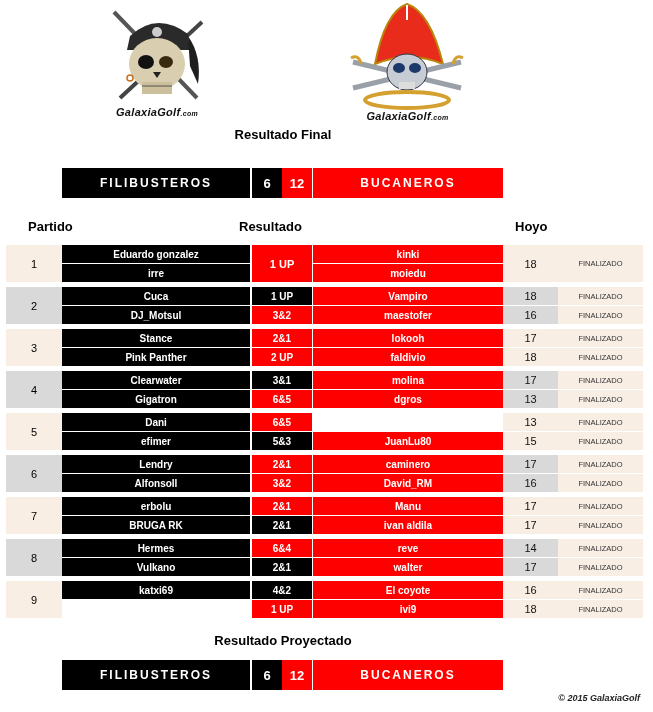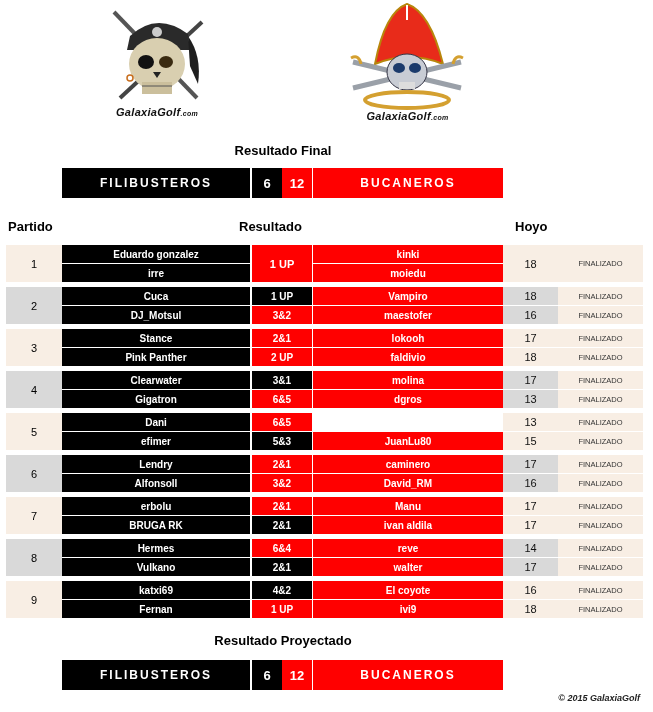"Resultado Final" #title-final { top: 143px -> 127px }
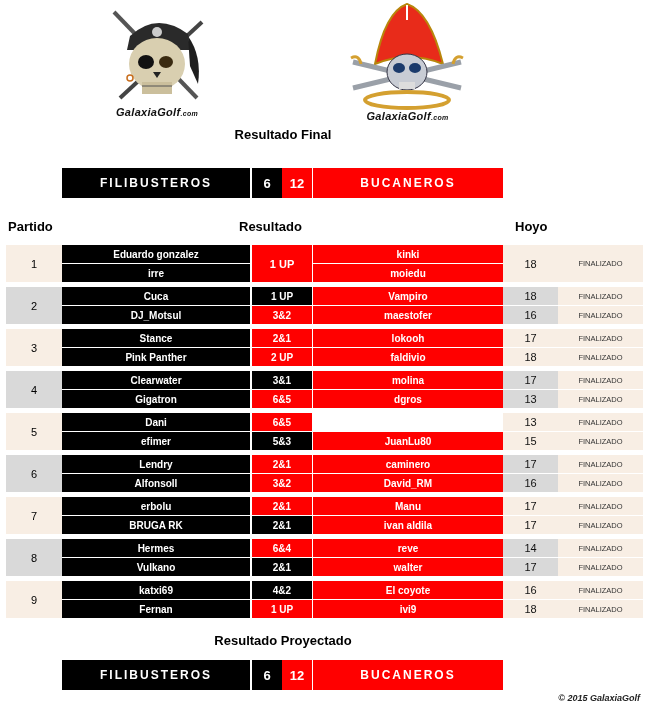"Partido" #h-partido { left: 8px -> 28px }
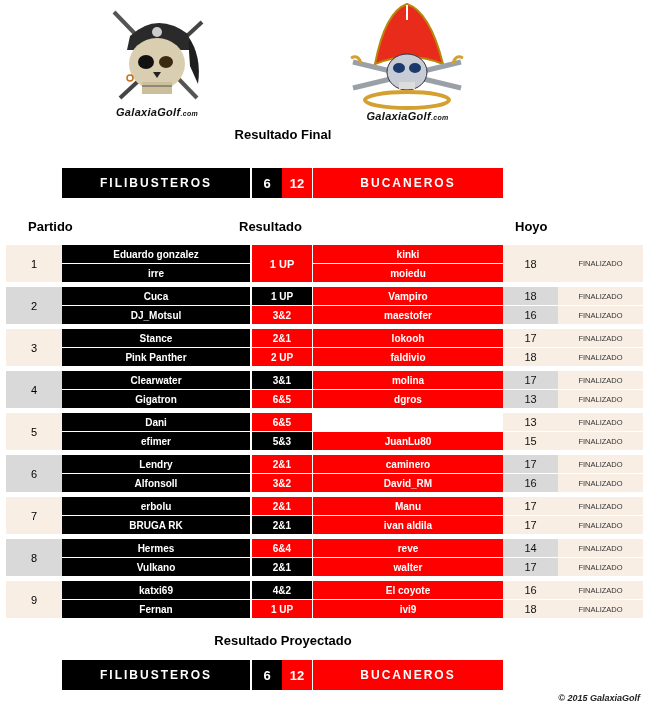"Fernan" div.cell { html: <div>Fernan</div> -> none }
